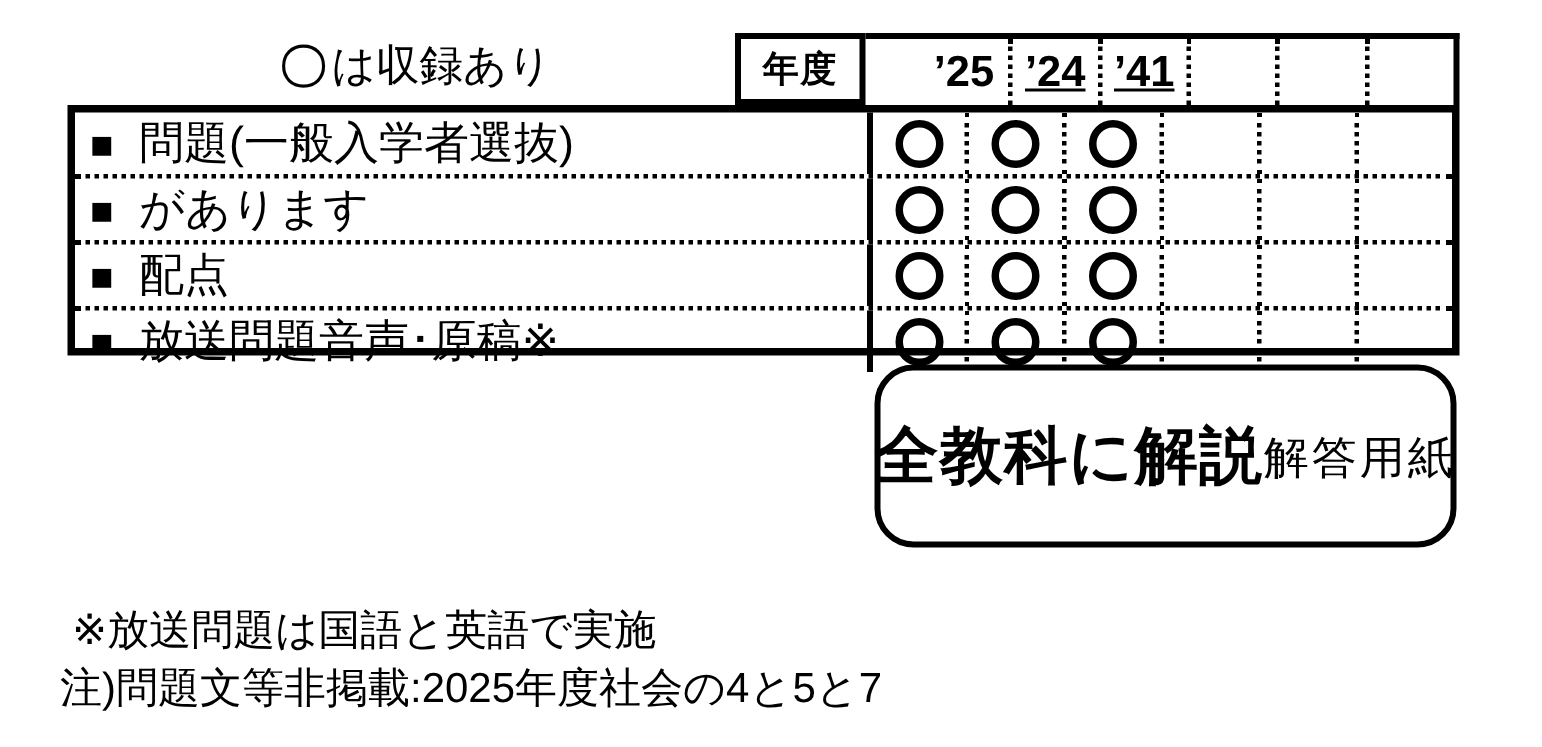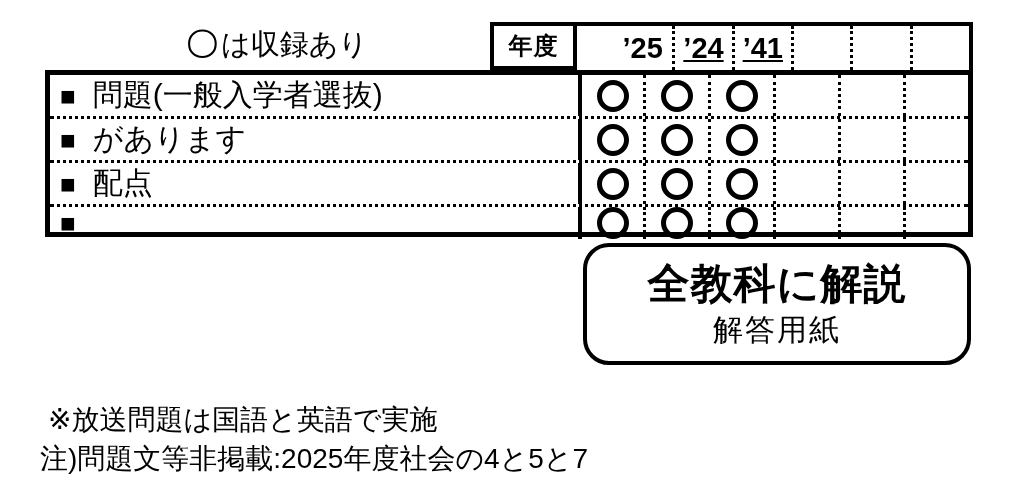"放送問題音声･原稿※" span { html: none -> <span>放送問題音声･原稿※</span> }
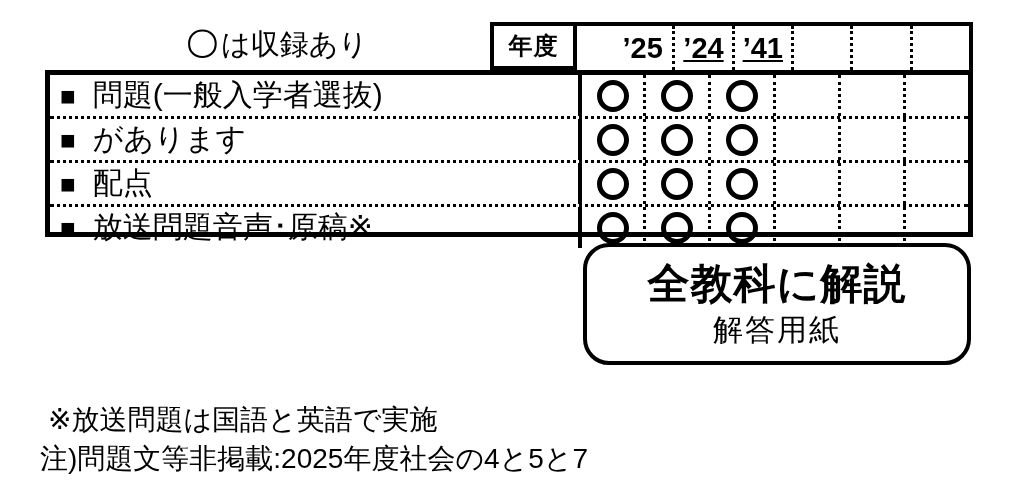"全教科に解説" .callout { flex-direction: column -> row }
